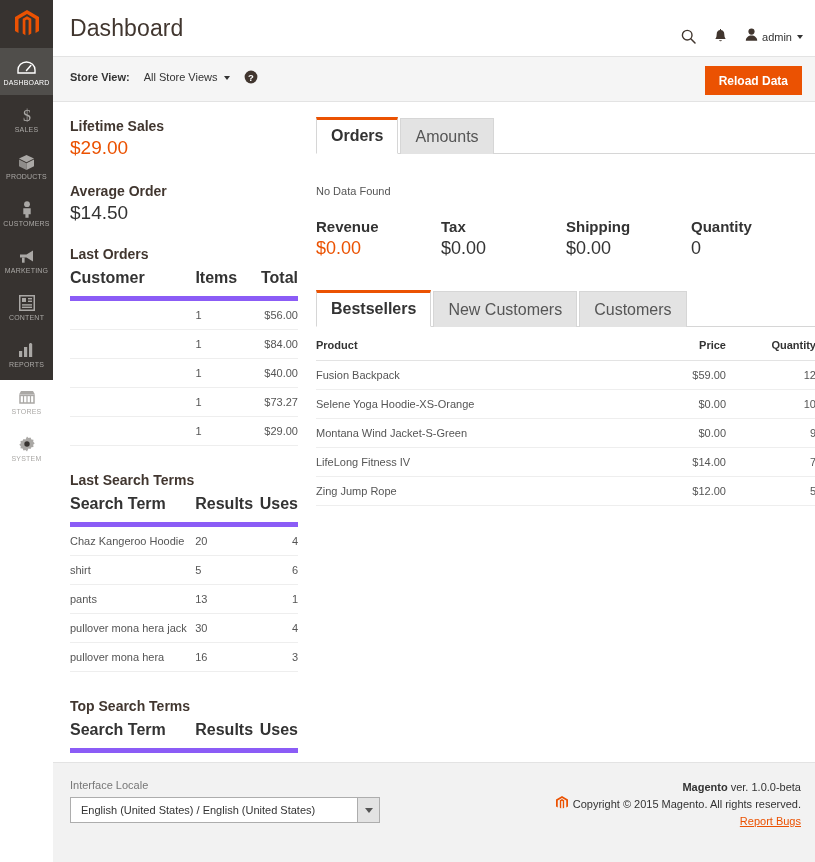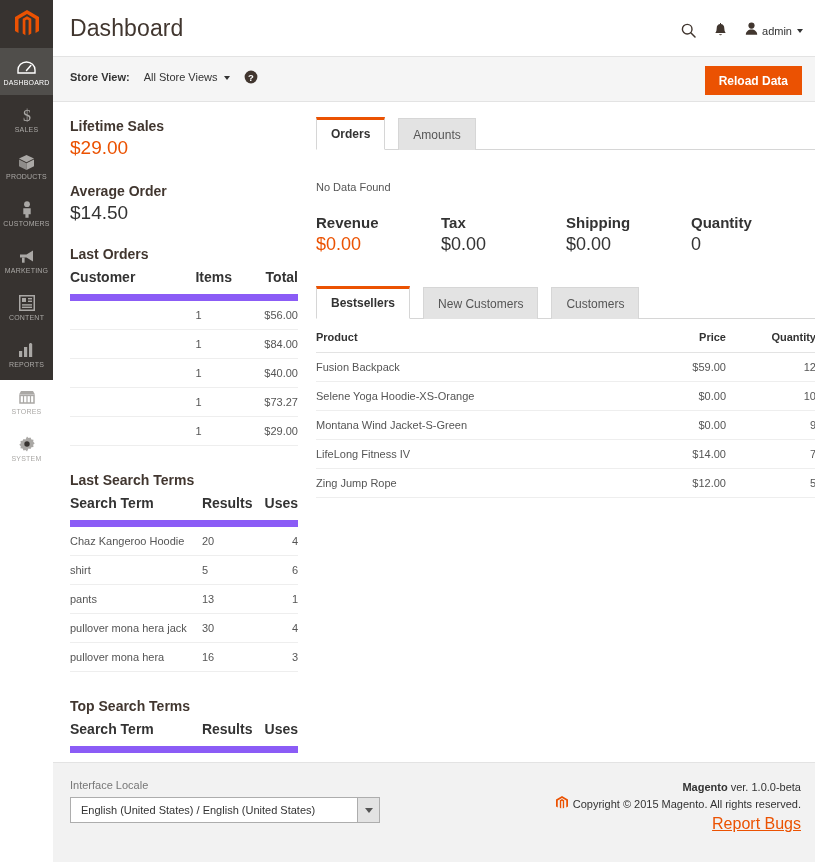"admin" .topbar-right { top: 22px -> 28px }
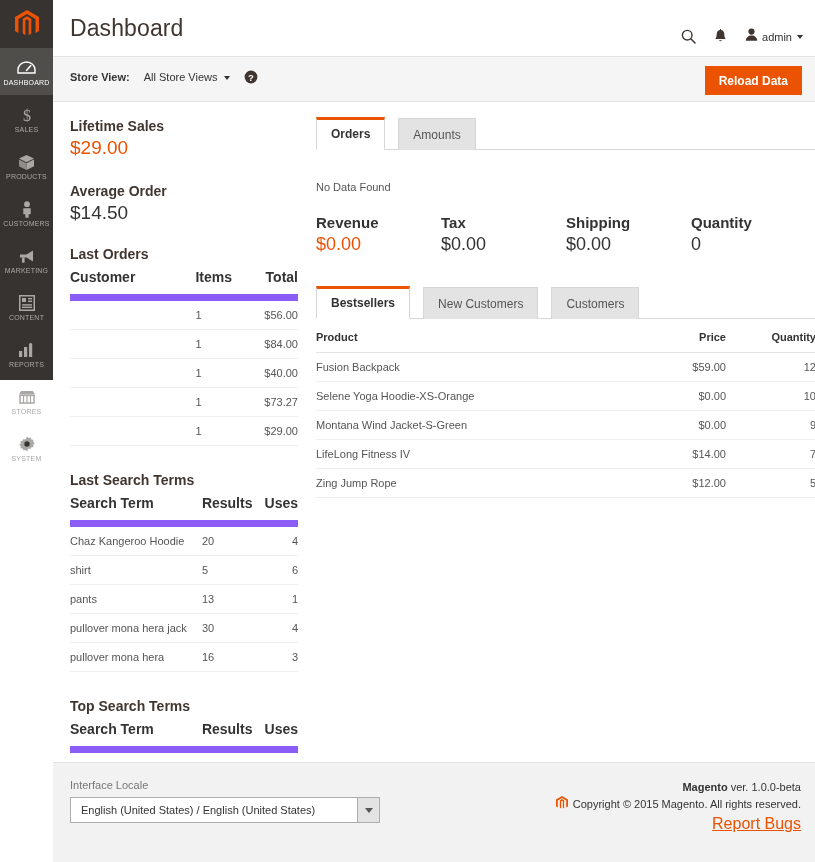"Orders" .tab { font-size: 12px -> 16px; margin-right: 13px -> 2px }
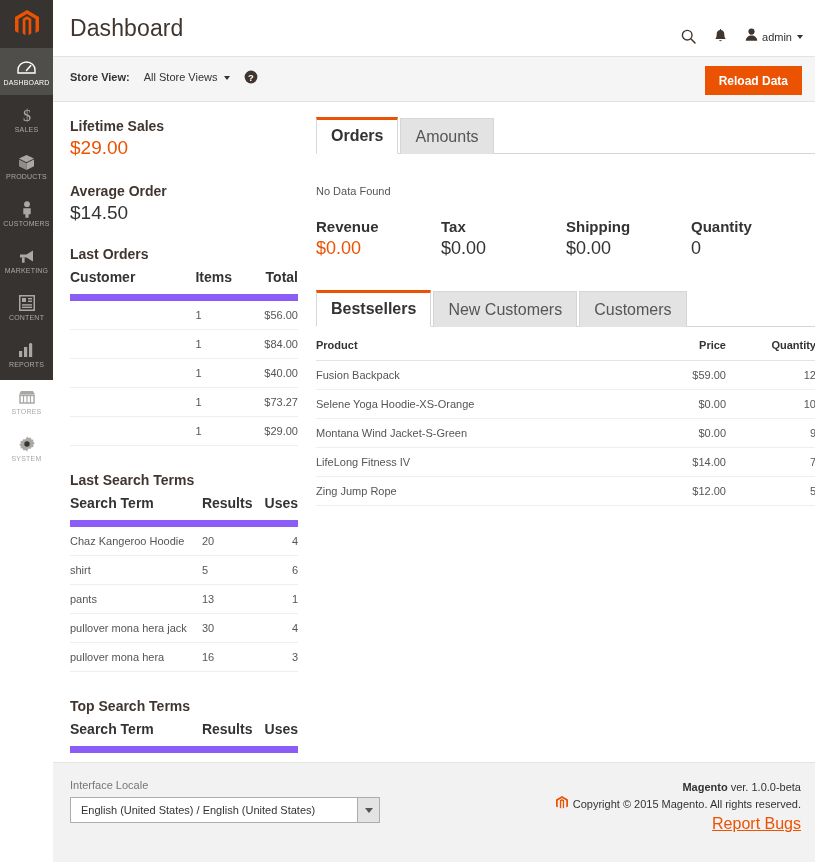"Customer" table.tbl th { border-bottom: 7px solid #8b5cf6 -> 5px solid #8b5cf6; font-size: 14px -> 16px }
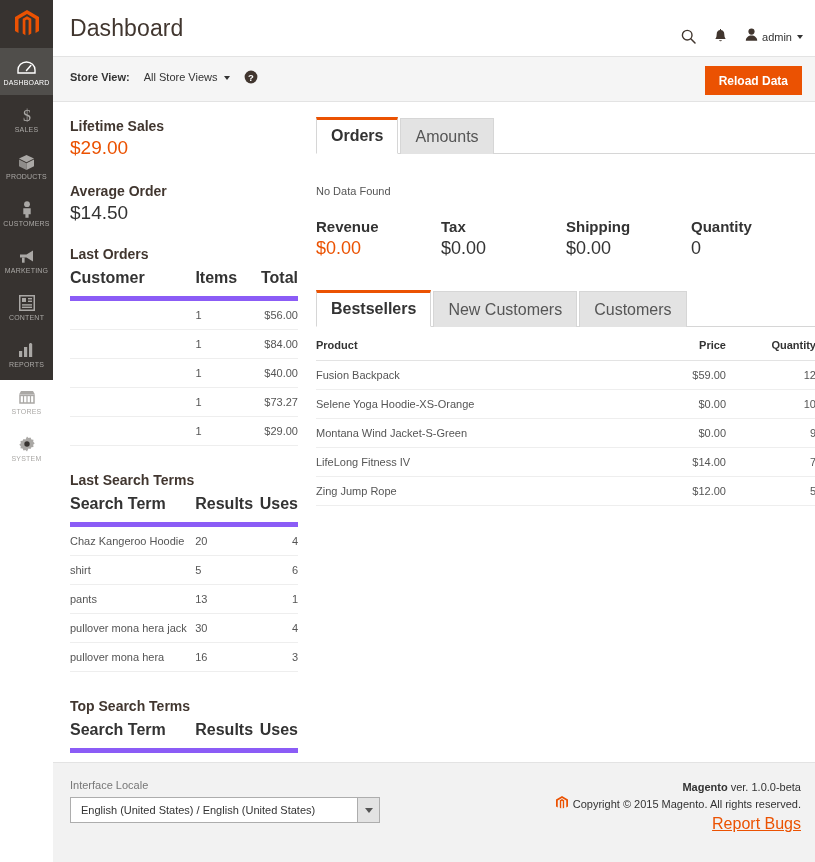"Report Bugs" .foot-bugs { font-size: 16px -> 11px }
